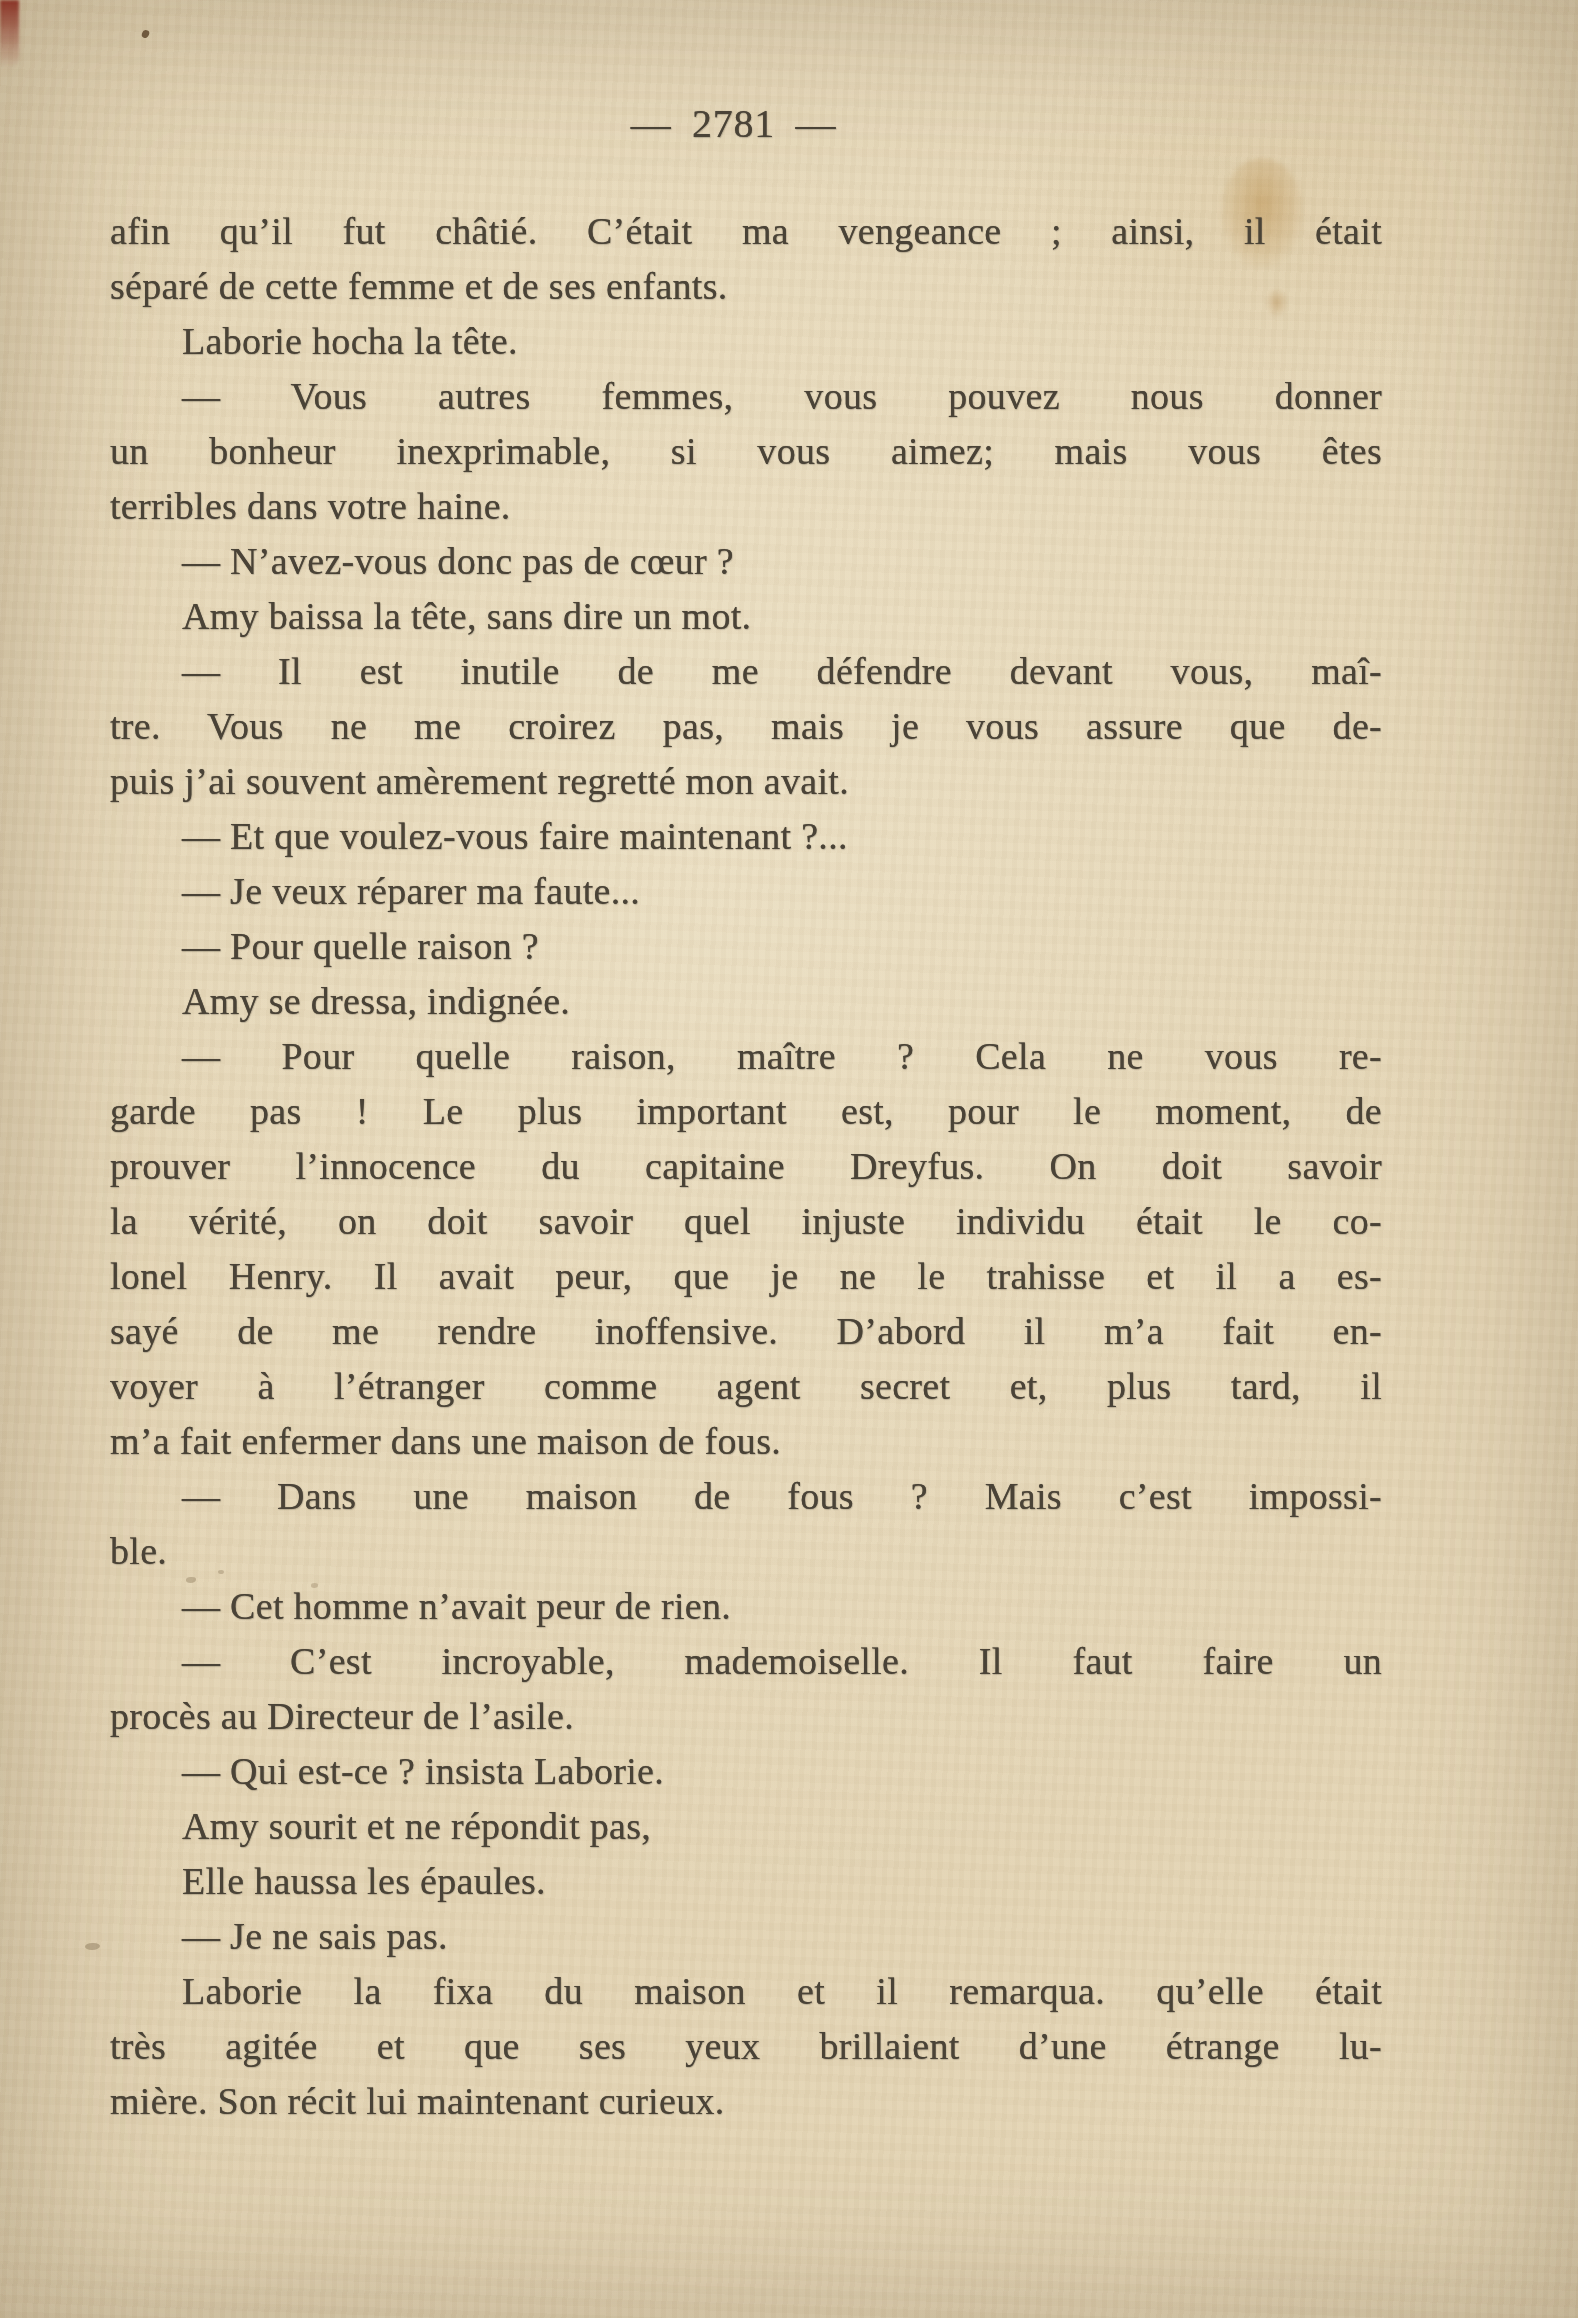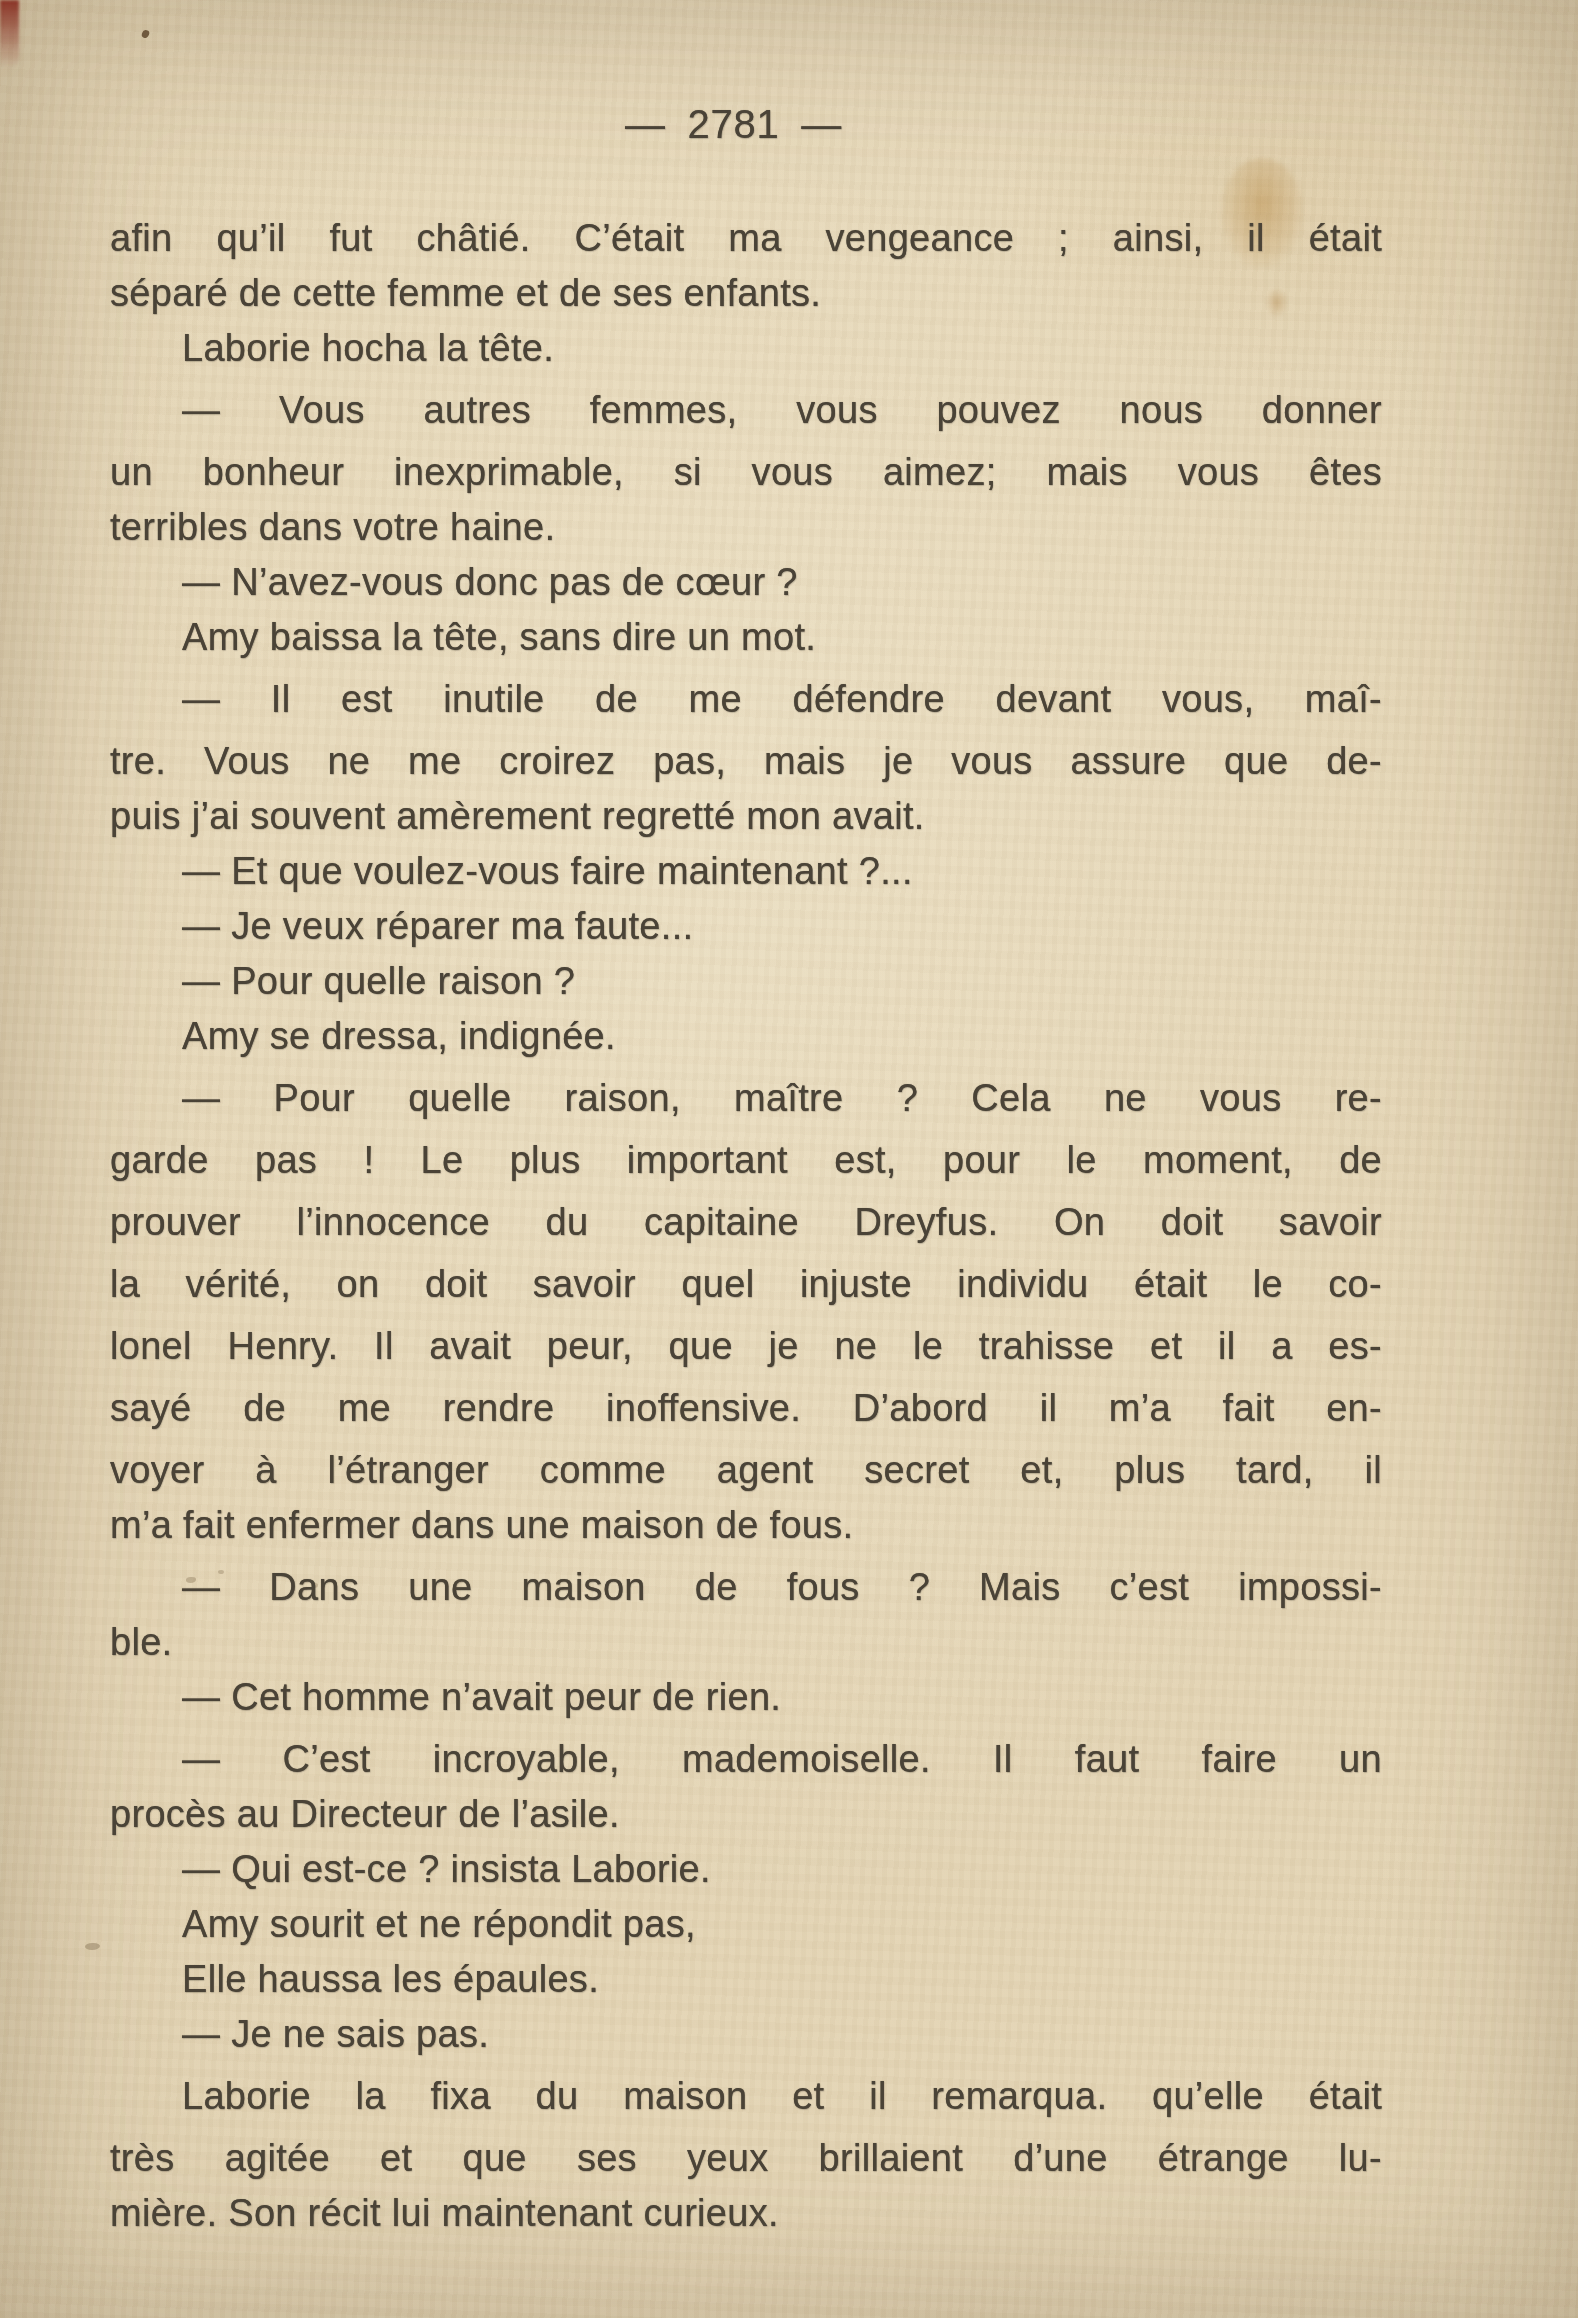"— 2781 —" .page { font-family: Liberation Sans, sans-serif -> Liberation Serif, serif }
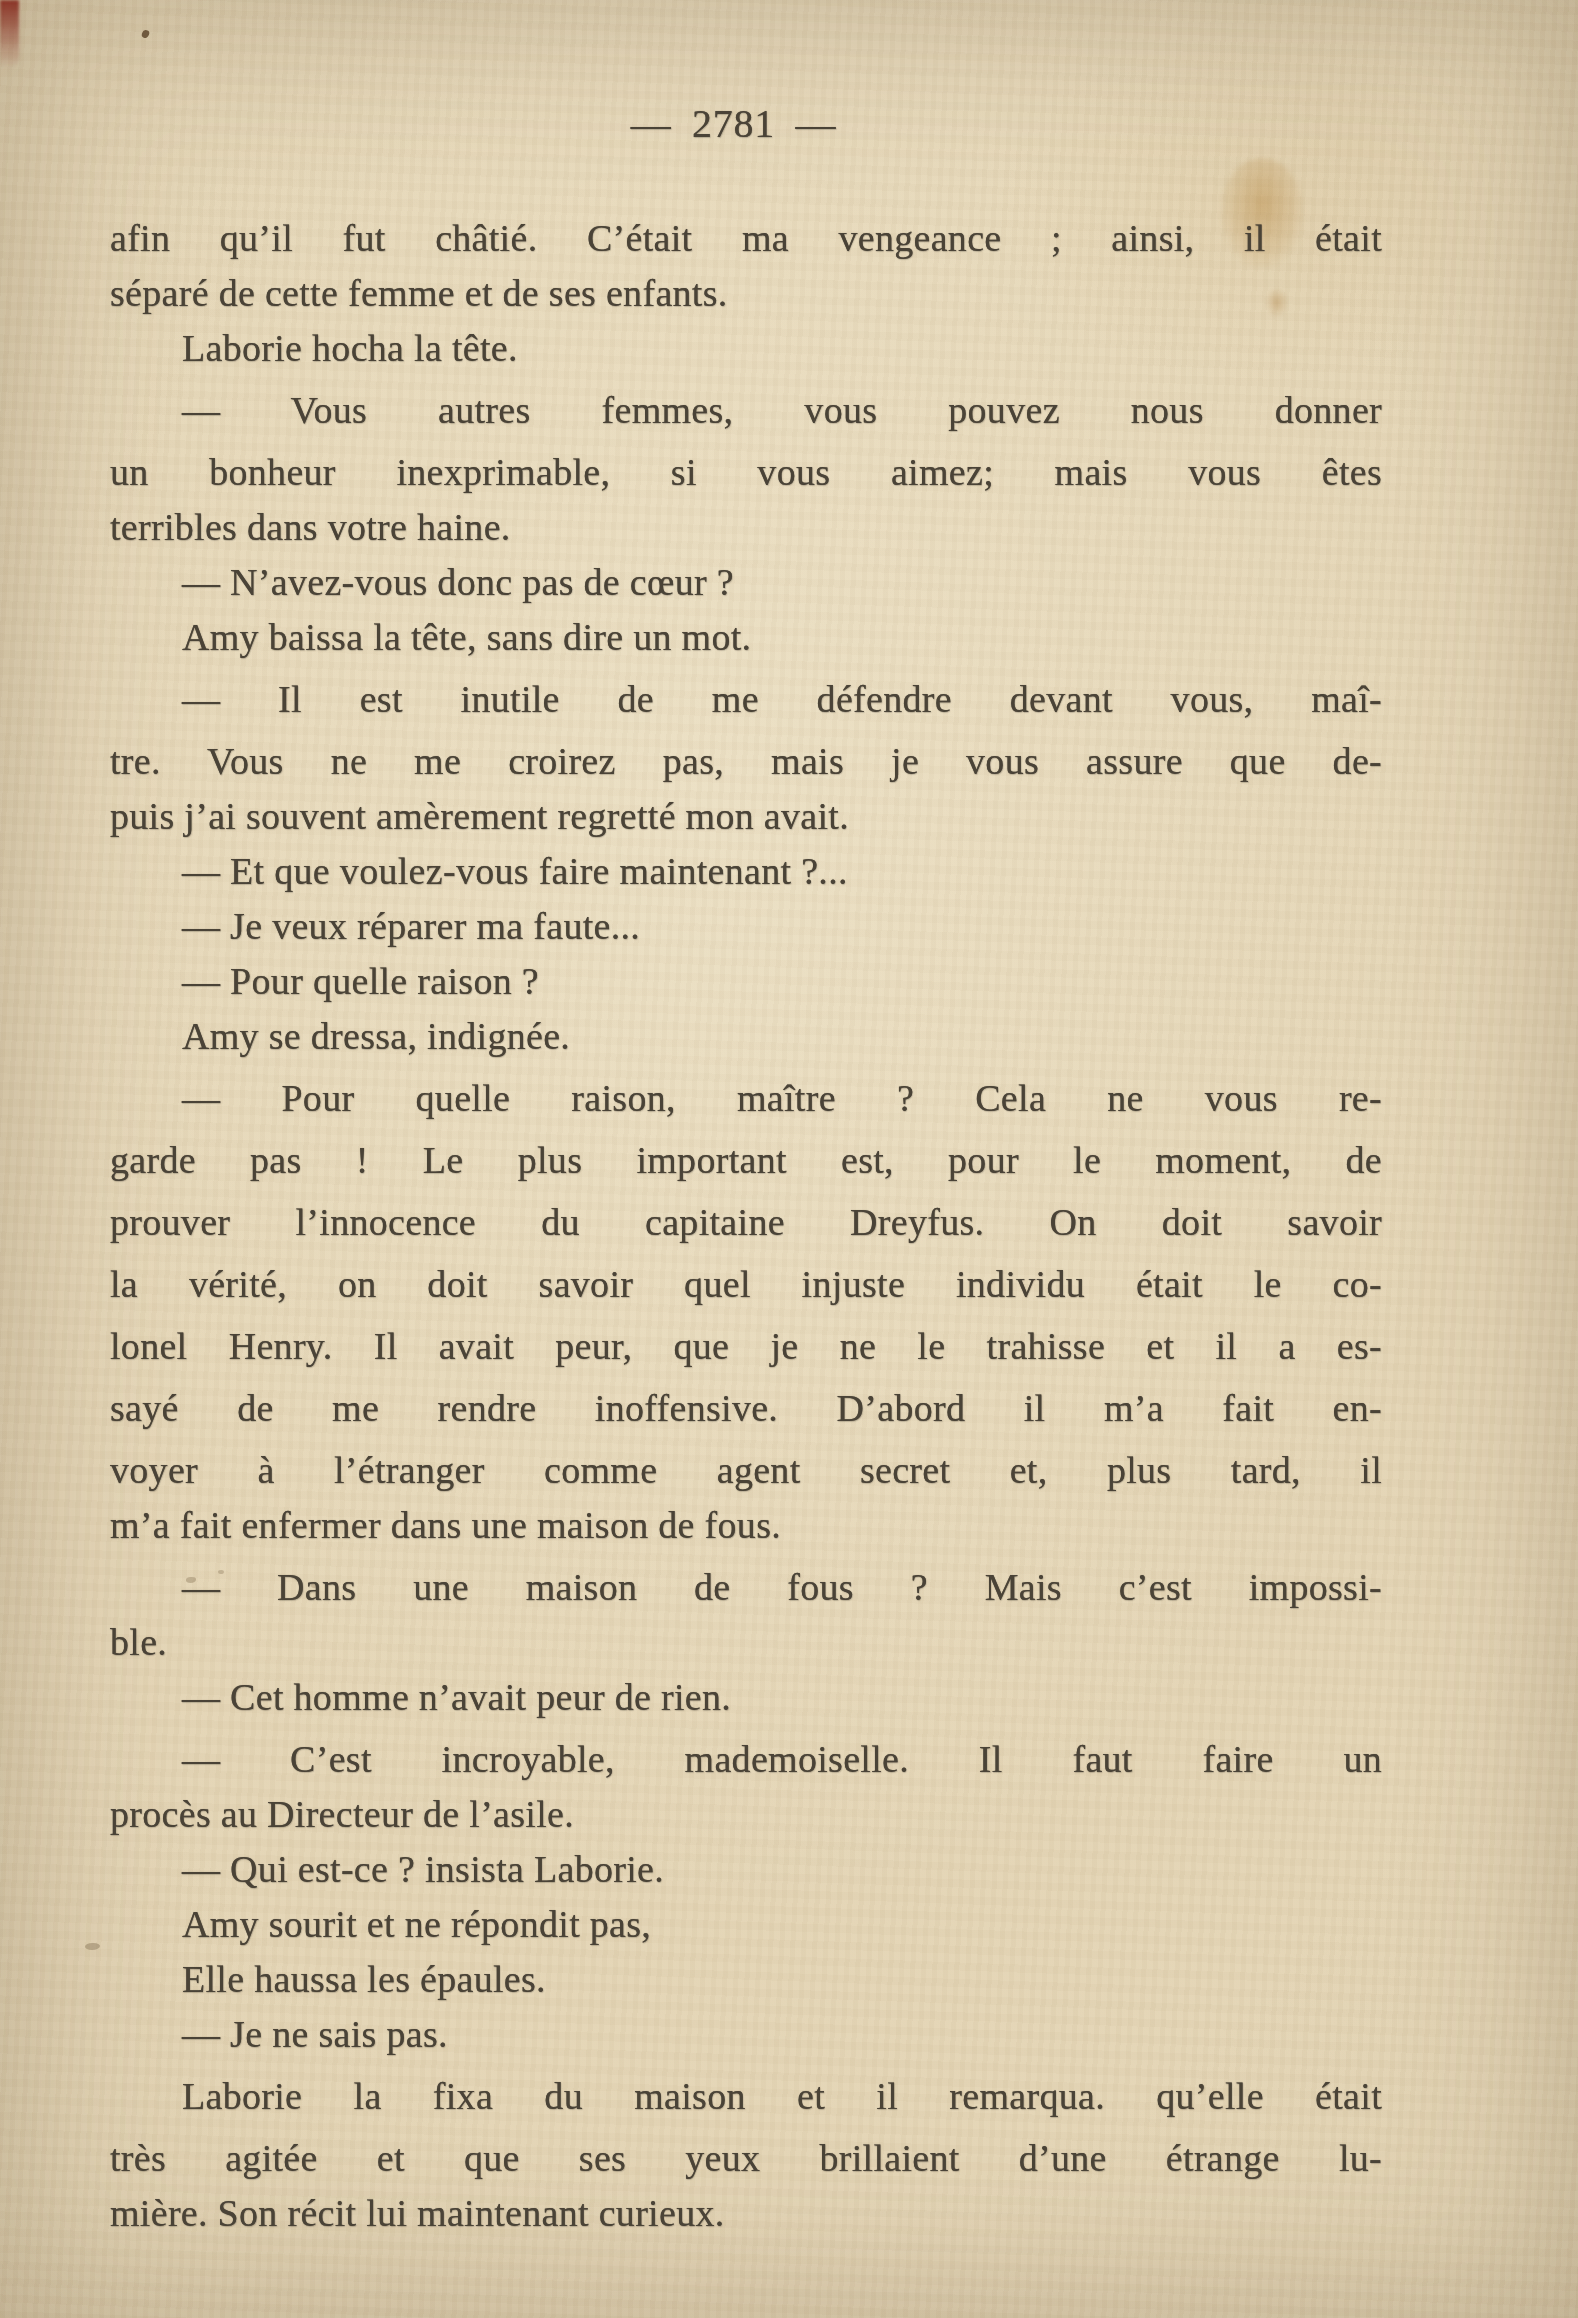"afin qu’il fut châtié. C’était" .line.j { margin-top: 7px -> none }
